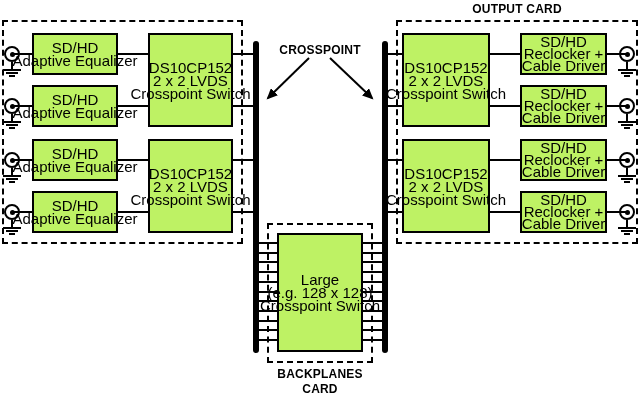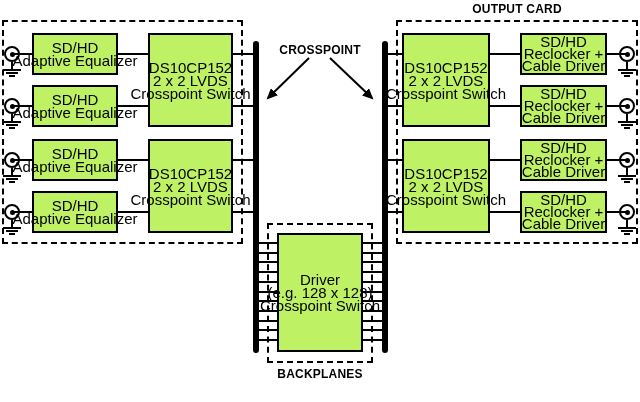"Driver" span { text: Driver -> Large }
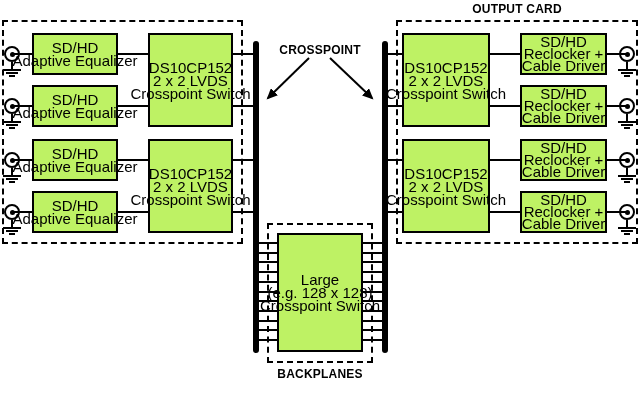"CARD" span { html: none -> <span>CARD</span> }
